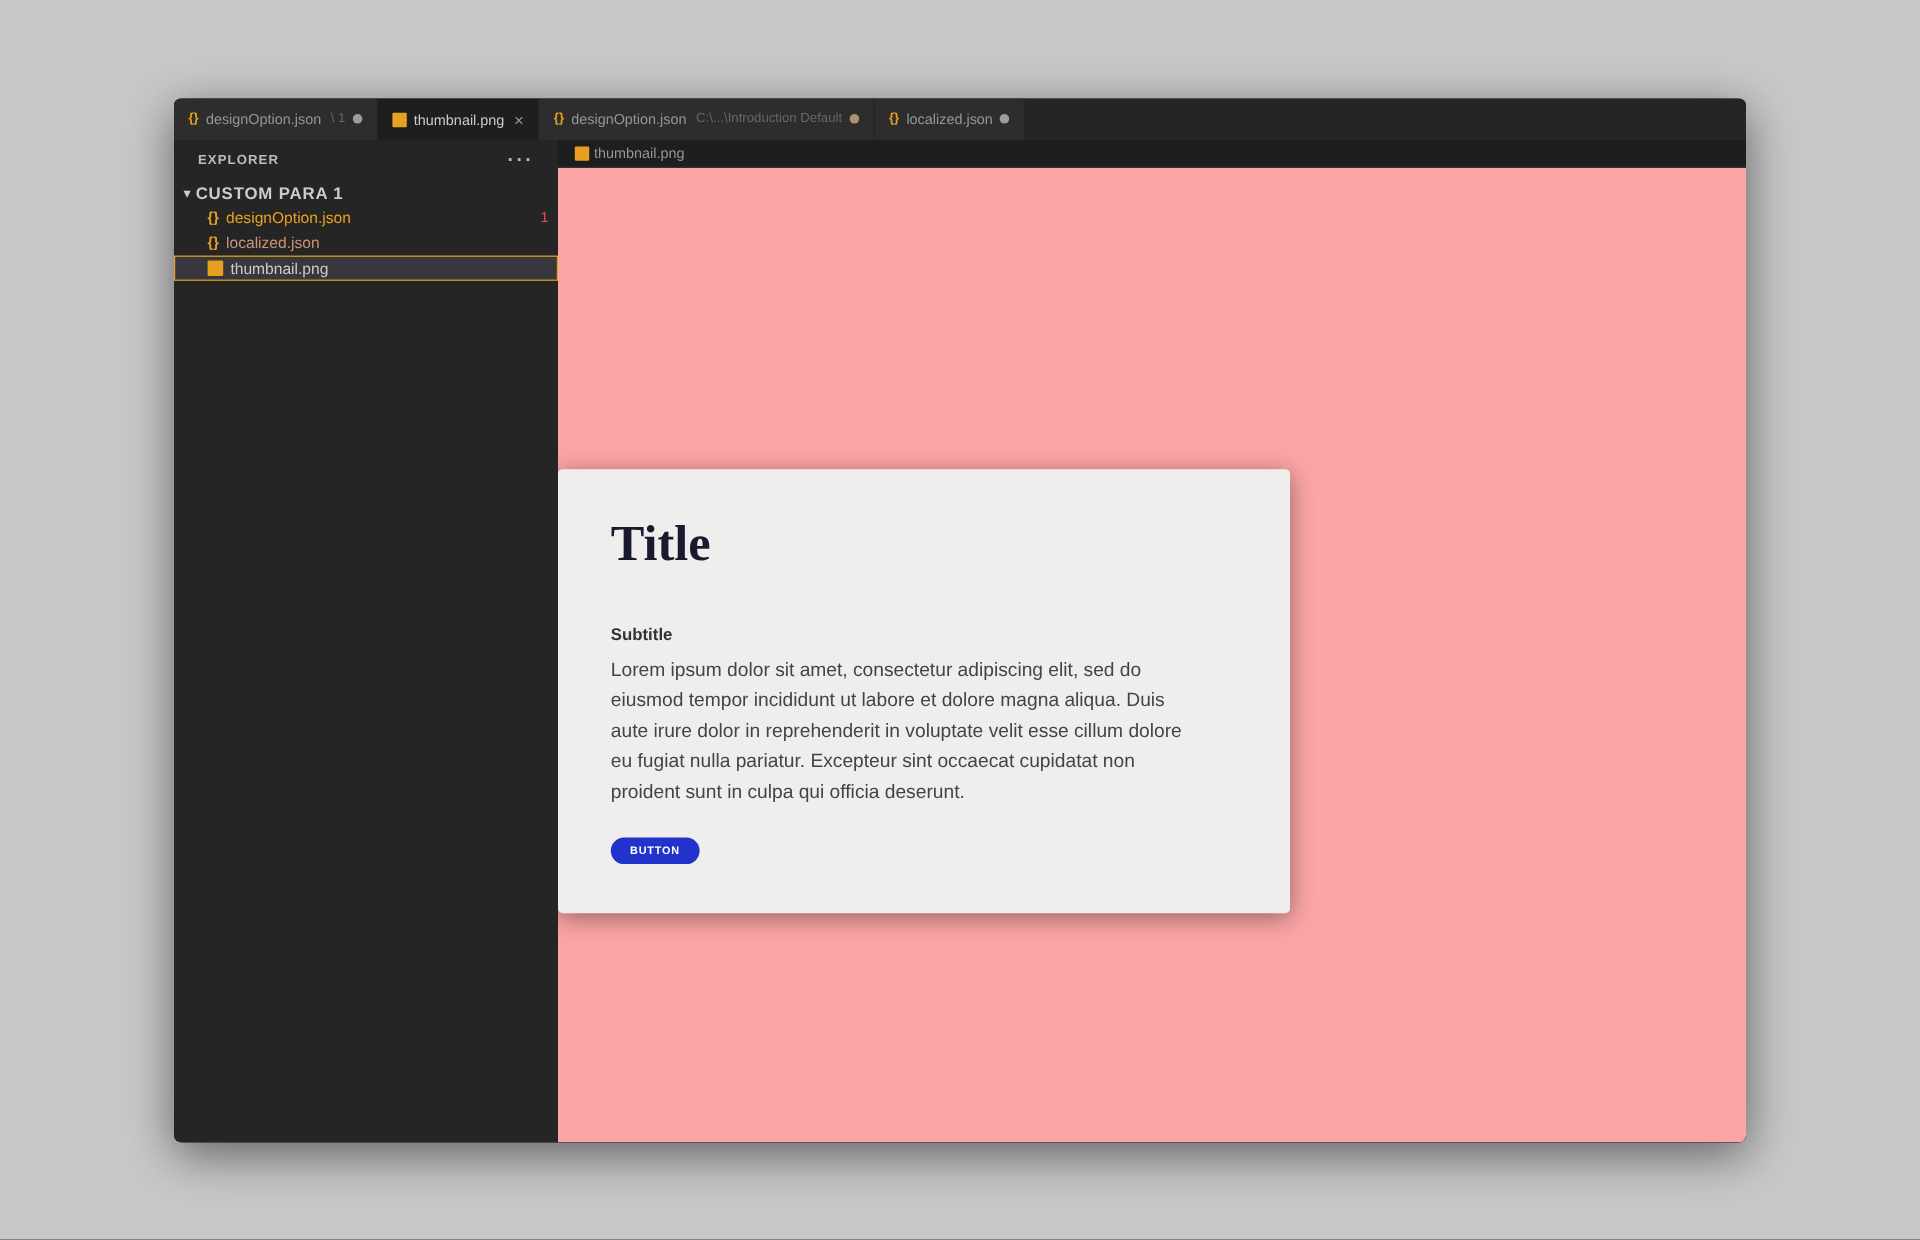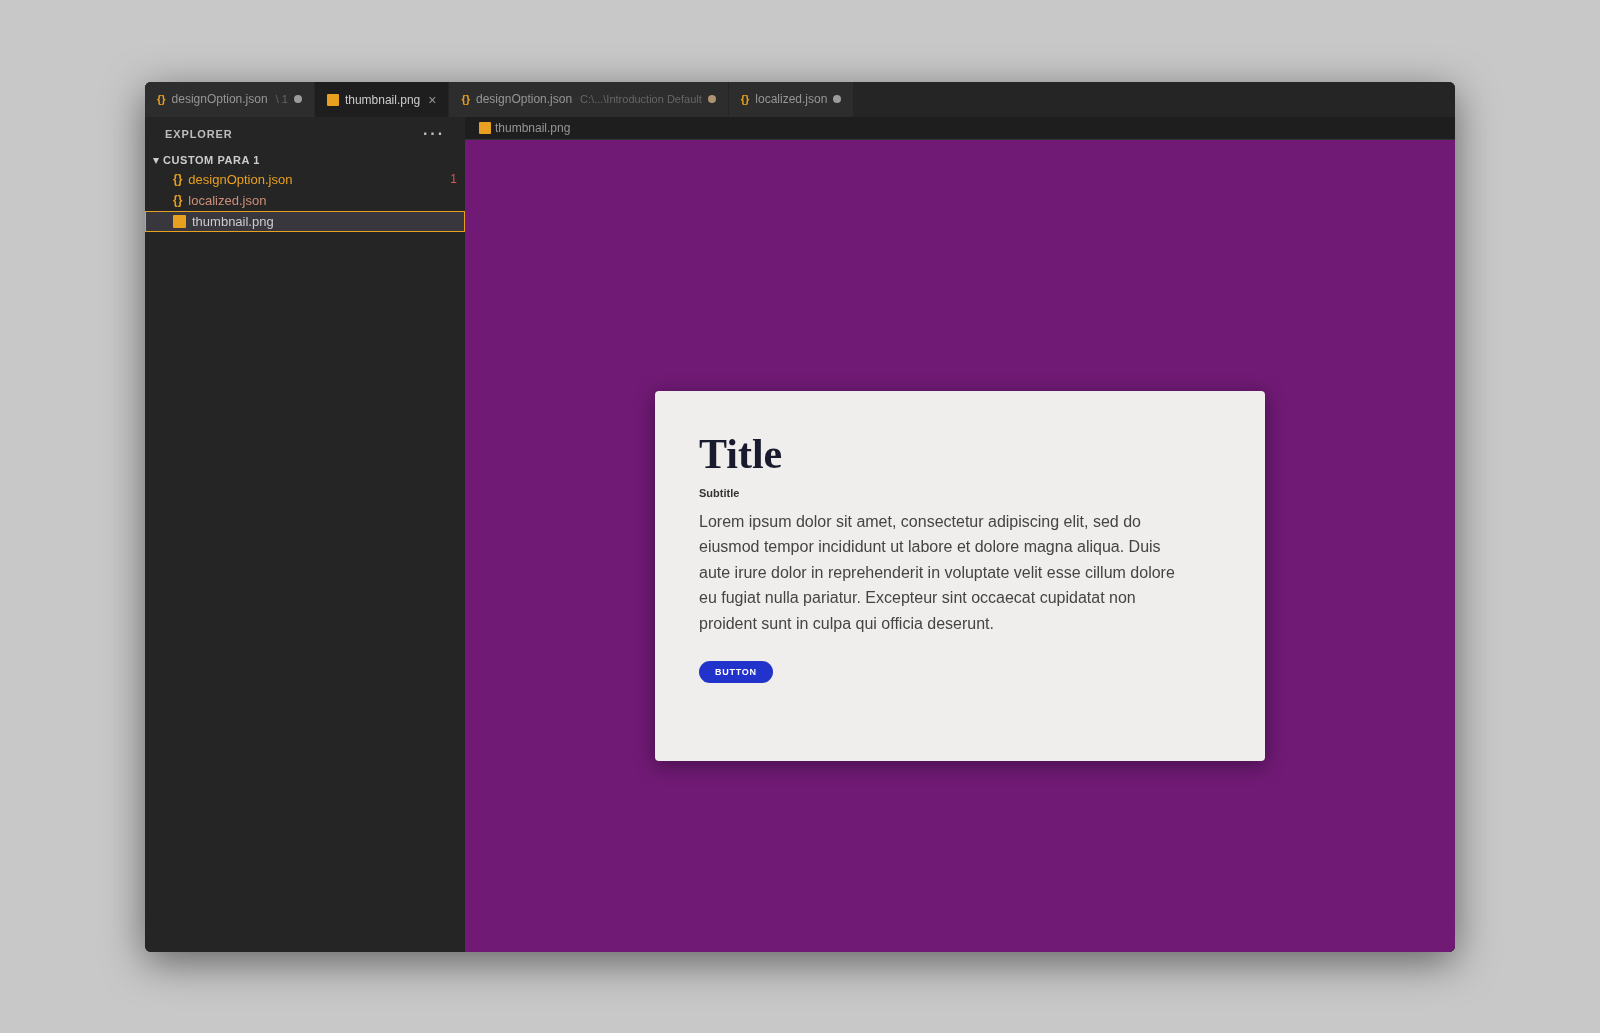"CUSTOM PARA 1" .folder-name { font-size: 11px -> 14px }
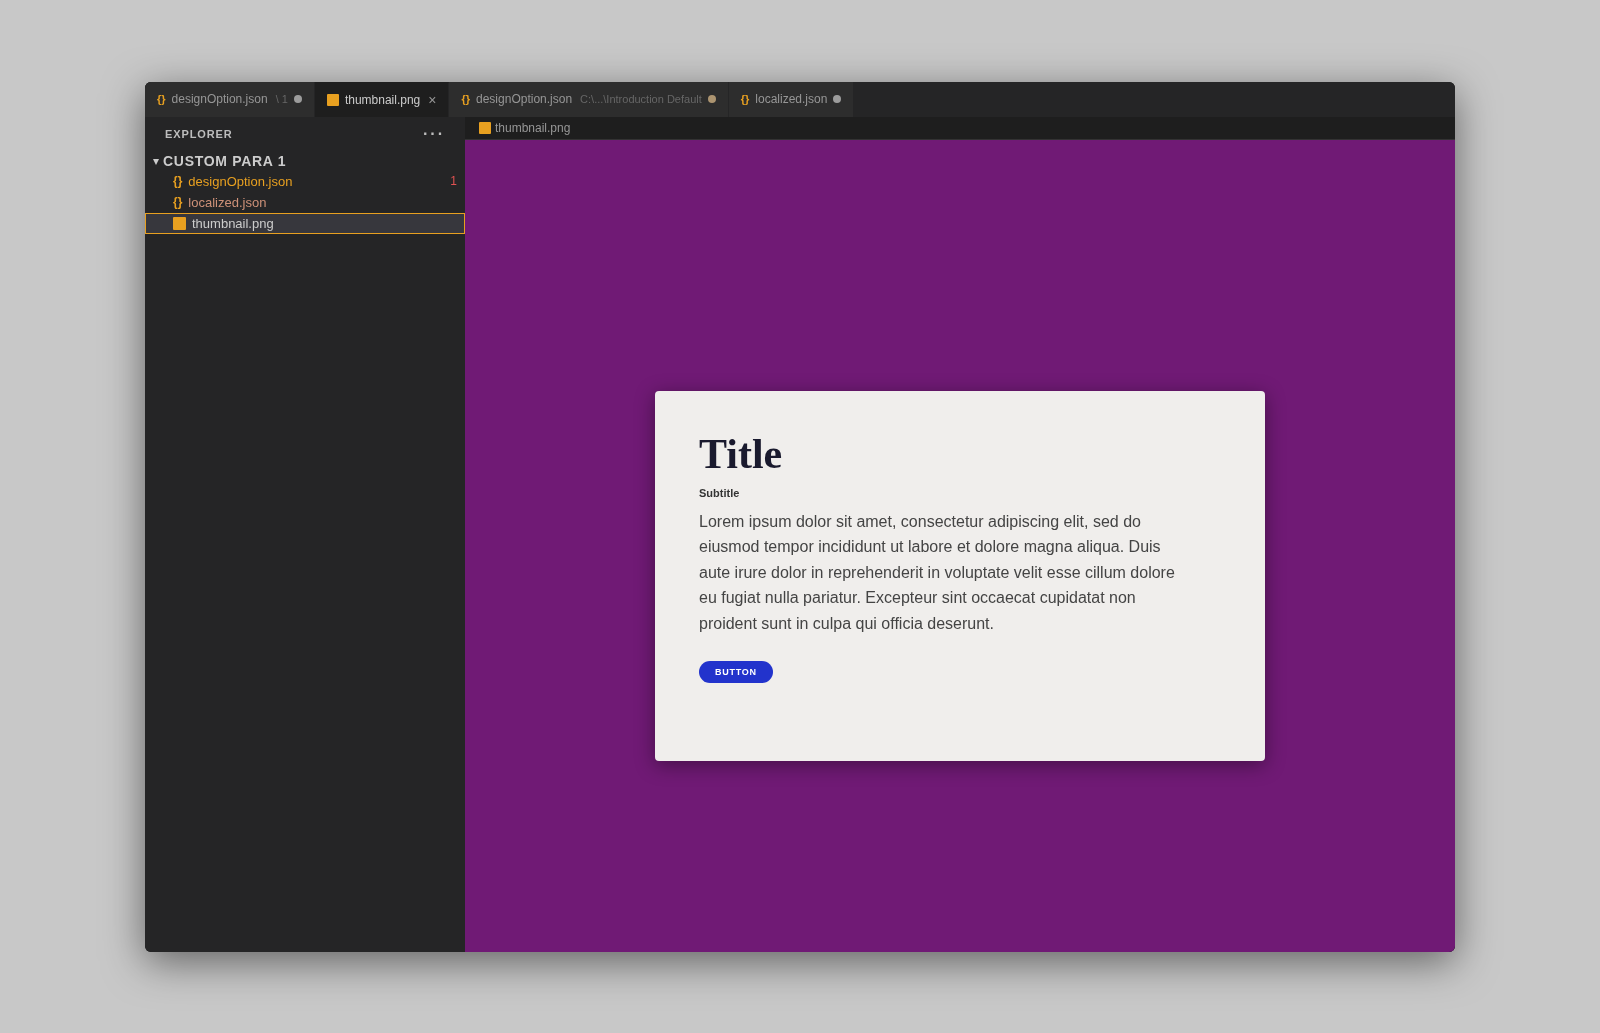"Title" .editor-content { background: #701a75 -> #fca5a5; justify-content: center -> none }
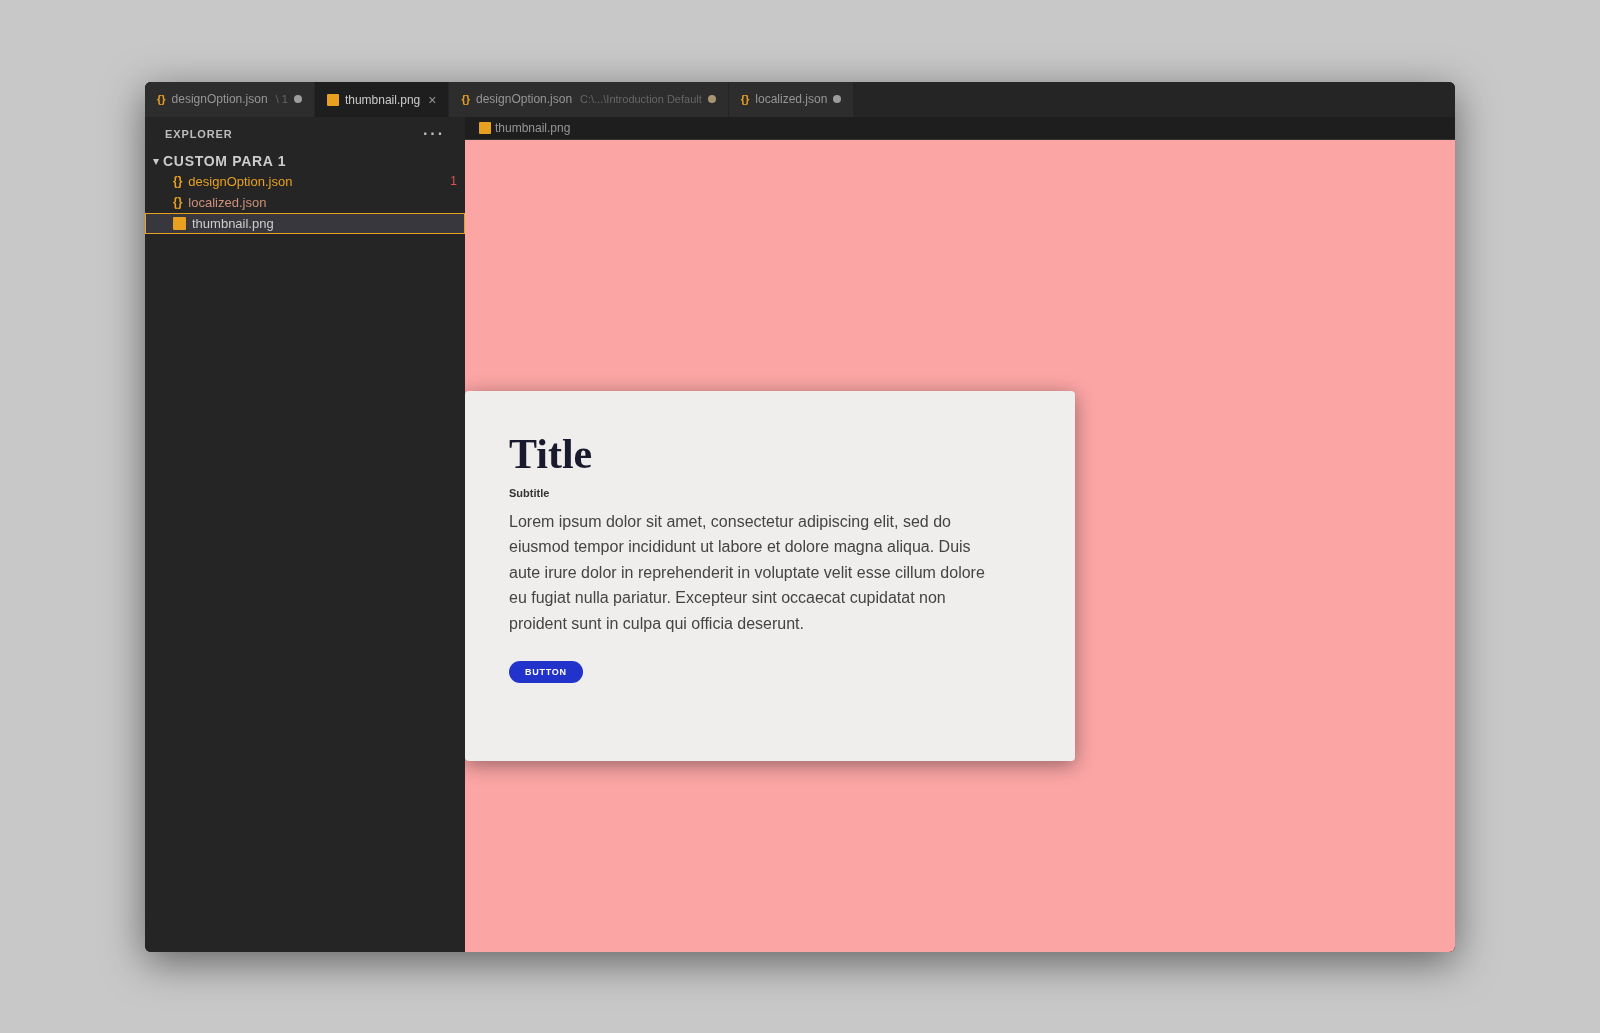"Subtitle" .preview-subtitle { font-size: 11px -> 14px; margin-top: none -> 33px }
